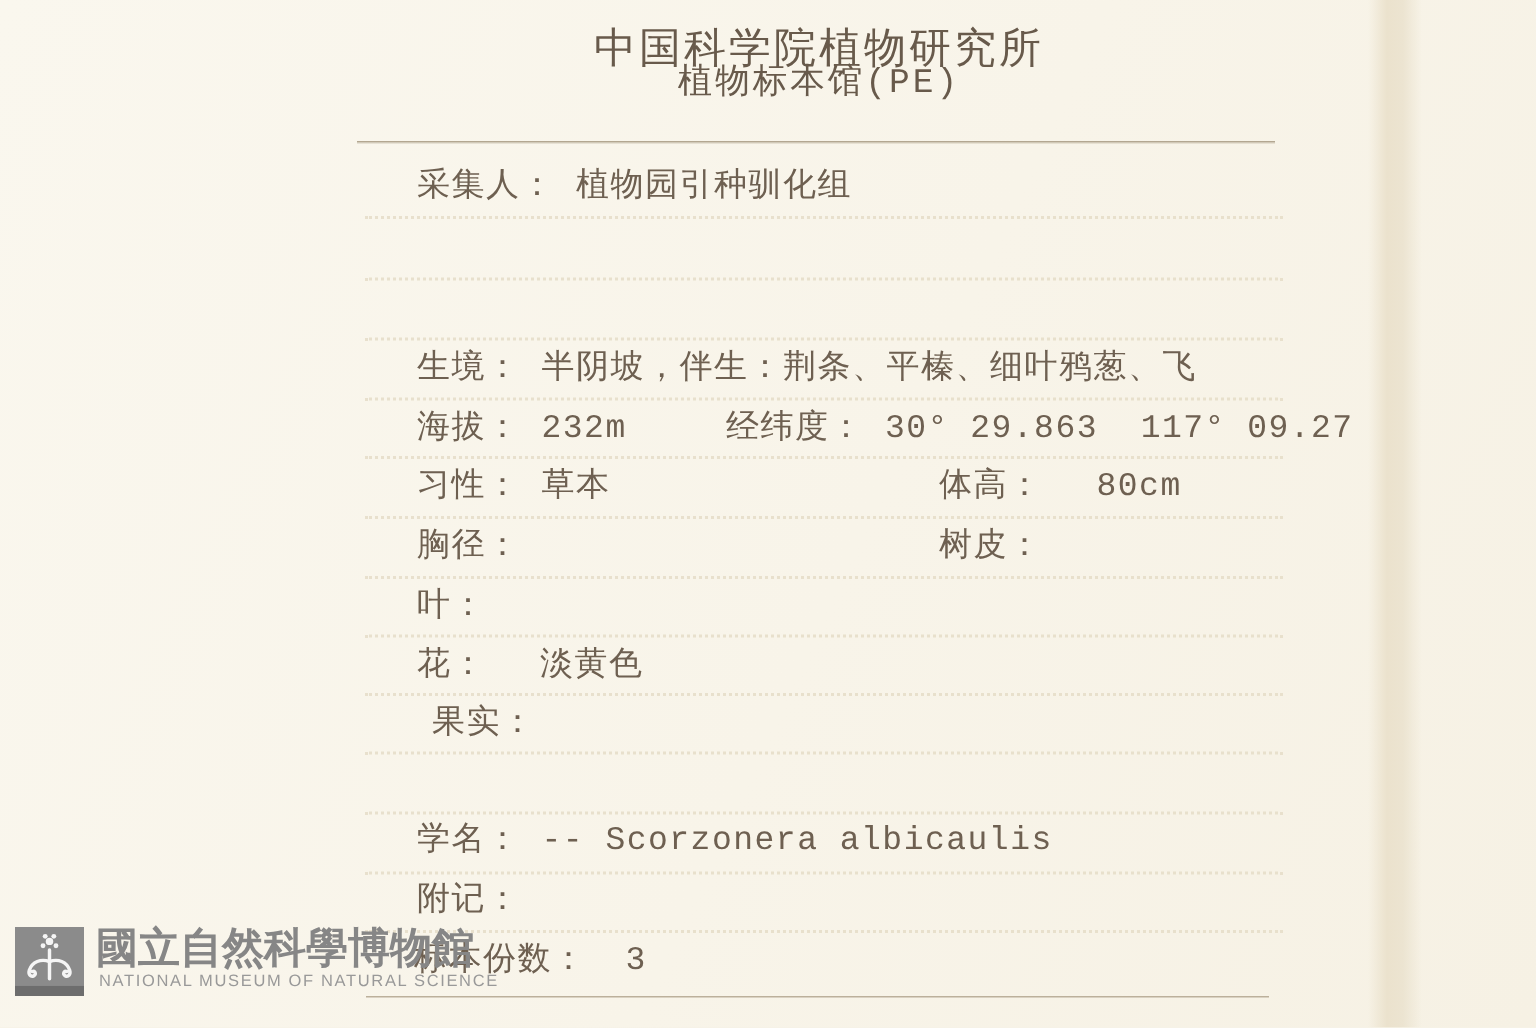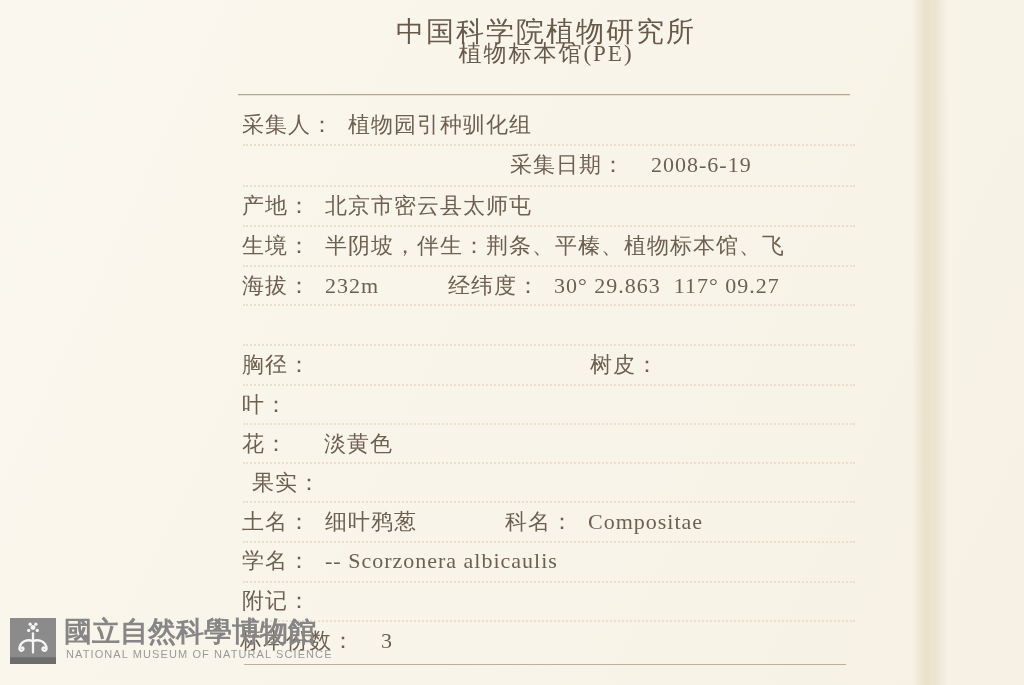"中国科学院植物研究所" .label-doc { font-family: Liberation Serif, serif -> Liberation Mono, monospace }
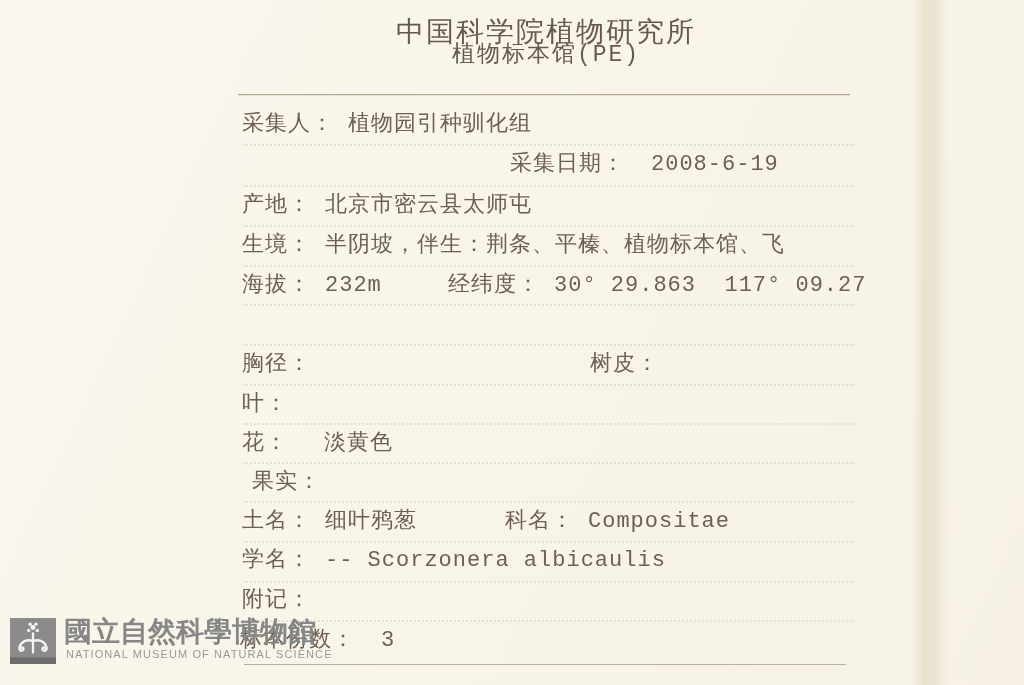"采集人： 植物园引种驯化组" .cell { margin-left: none -> 36px }
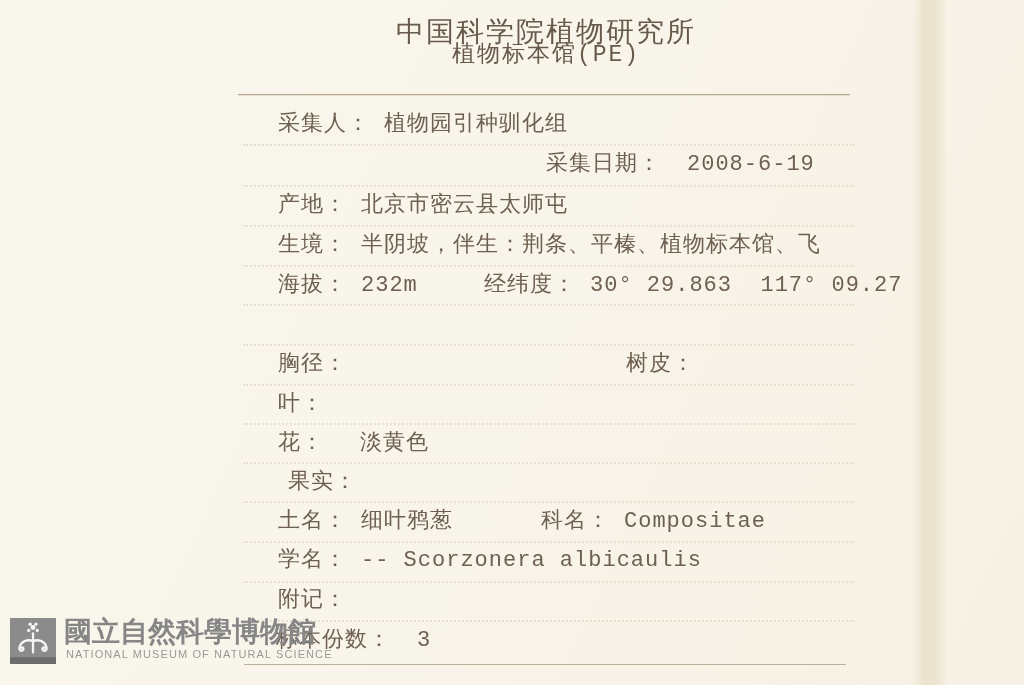"采集日期： 2008-6-19" span.cell { html: <span><span>采集日期：</span><span>2008-6-19</span></span> -> none }
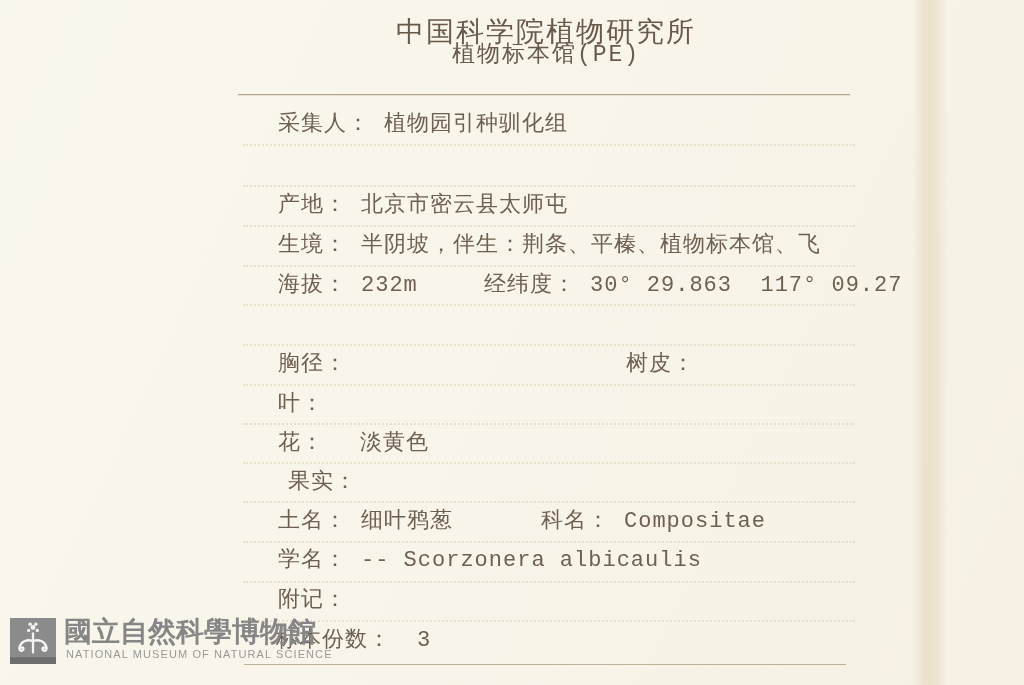"产地： 北京市密云县太师屯" div.row { html: <div> <span><span>产地：</span><span>北京市密云县太师屯</span></span> </div> -> none }
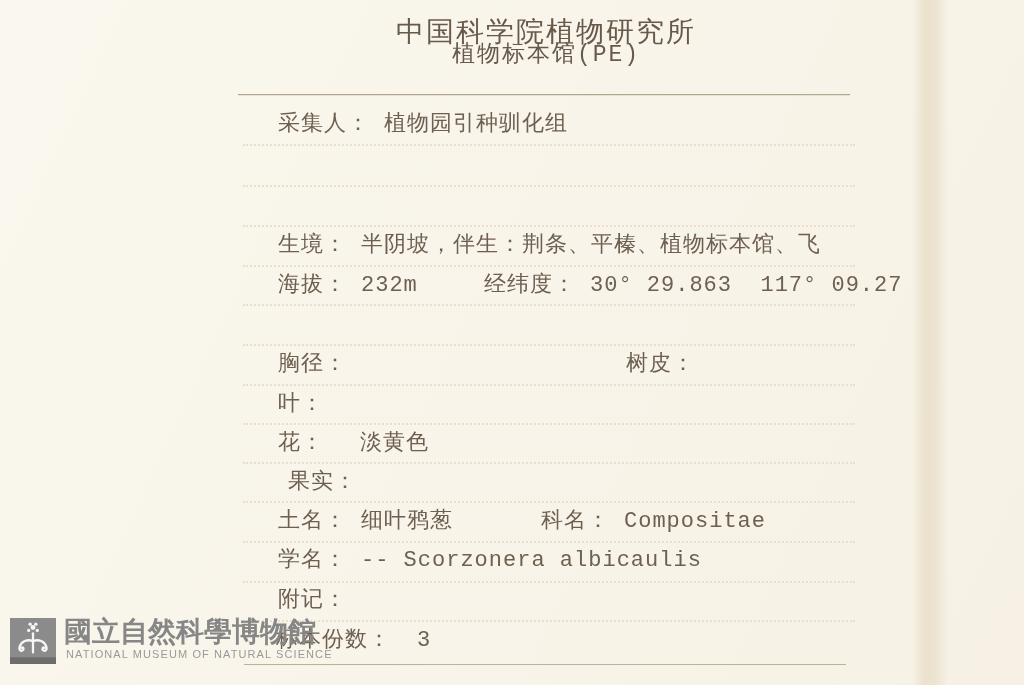"半阴坡，伴生：荆条、平榛、植物标本馆、飞" span.val { text: 植物标本馆 -> 细叶鸦葱 }
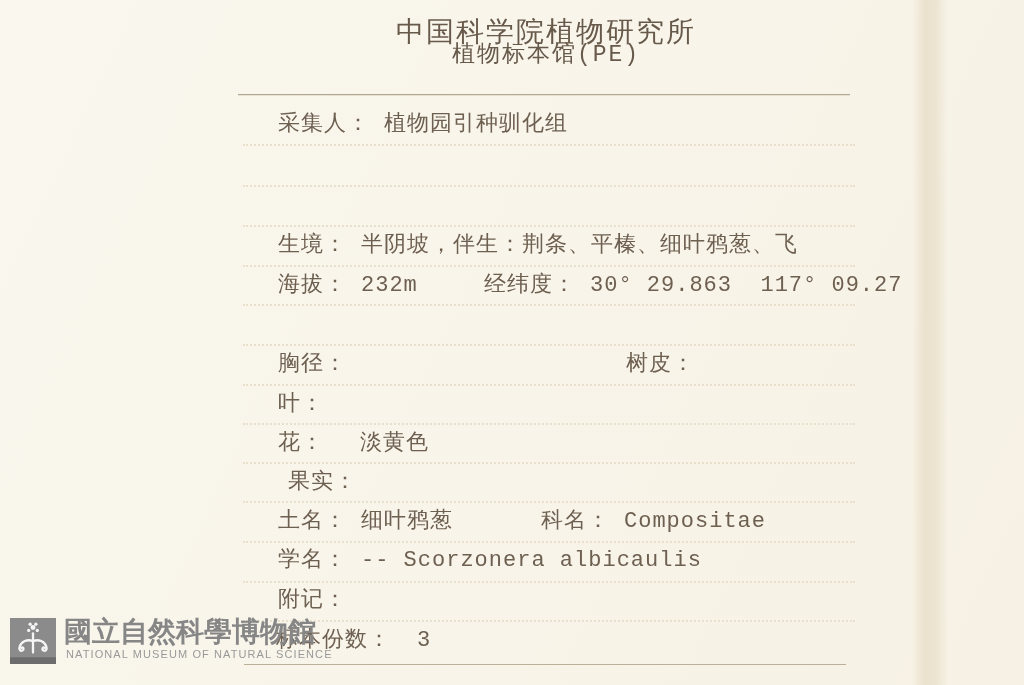"习性： 草本" div.row { html: none -> <div> <span><span>习性：</span><span>草本</span></span> <span><span>体高：</span><span>80cm</span></span> </div> }
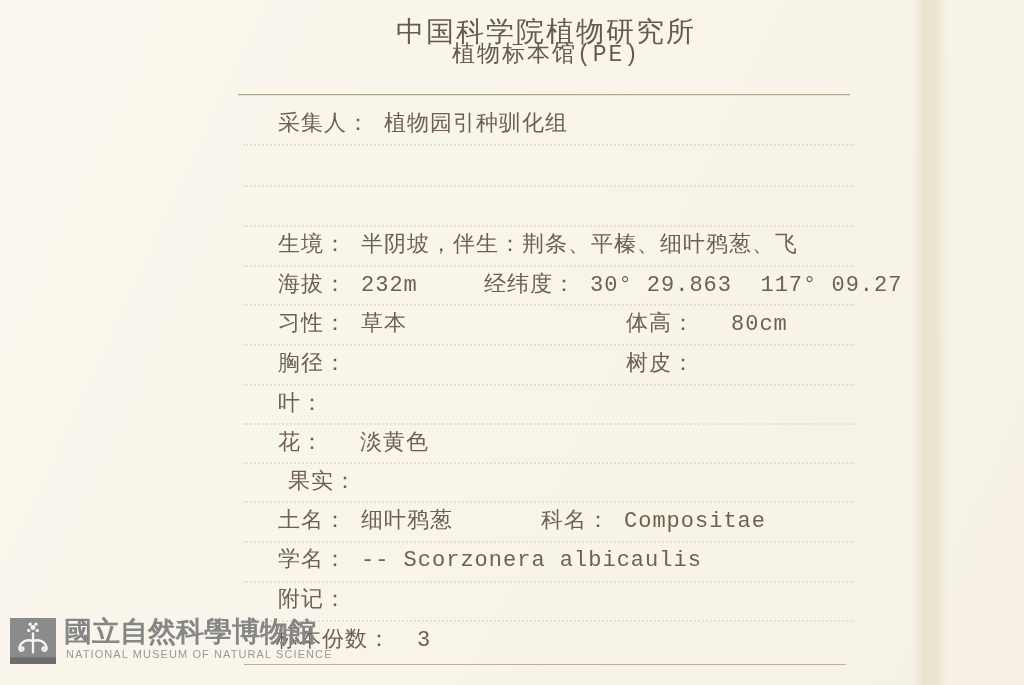"土名： 细叶鸦葱" div.row { html: <div> <span><span>土名：</span><span>细叶鸦葱</span></span> <span><span>科名：</span><span>Compositae</span></span> </div> -> none }
